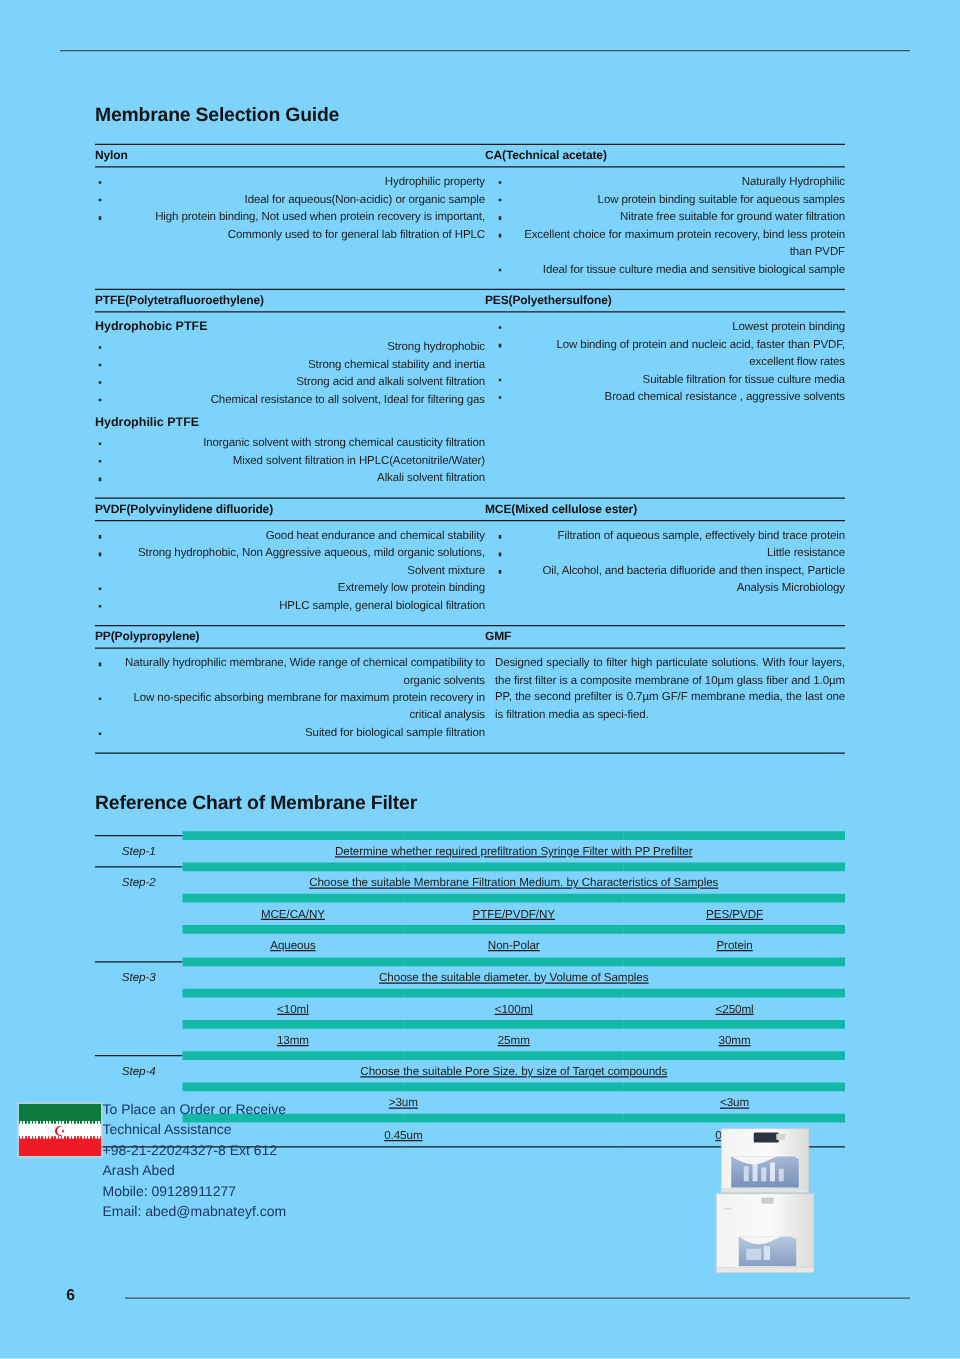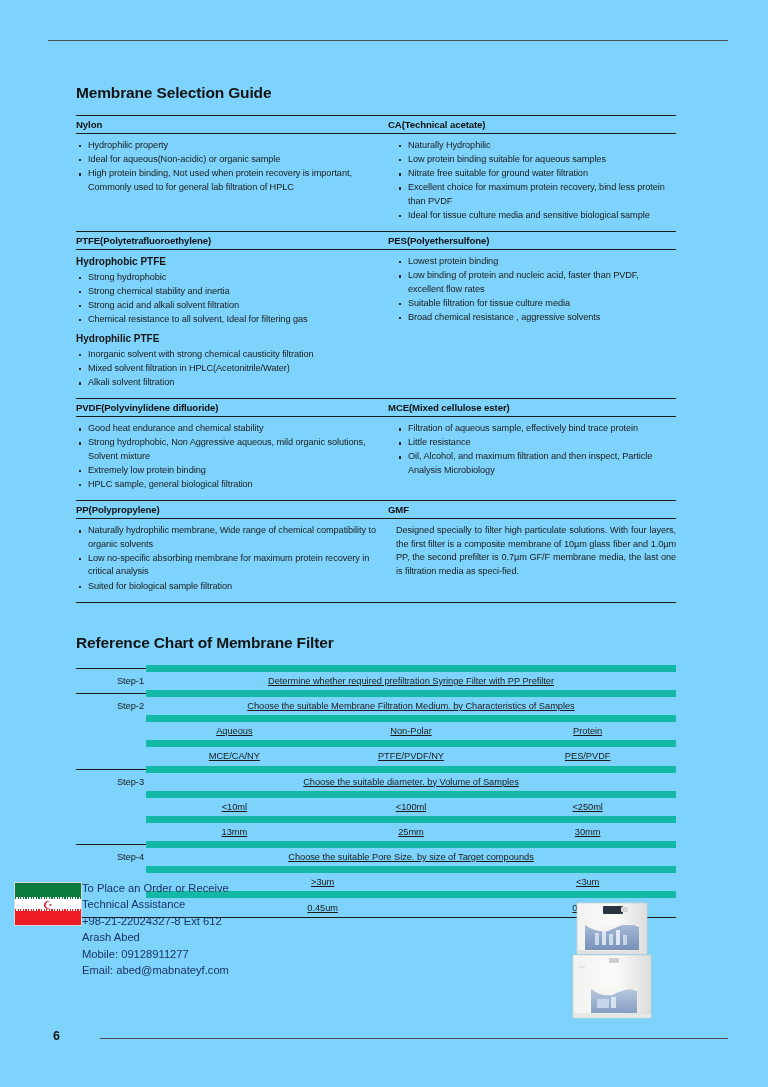"Hydrophilic property" ul.blist li { text-align: none -> right }
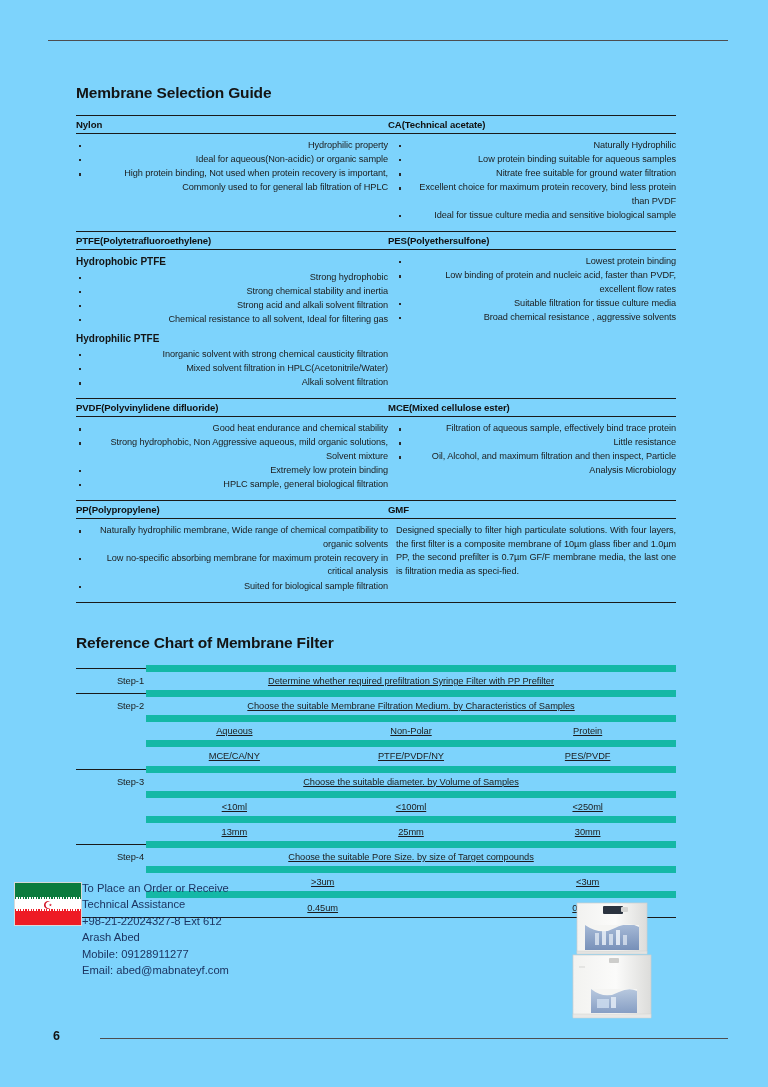"Oil, Alcohol, and maximum filtration" li { text: maximum filtration -> bacteria difluoride }
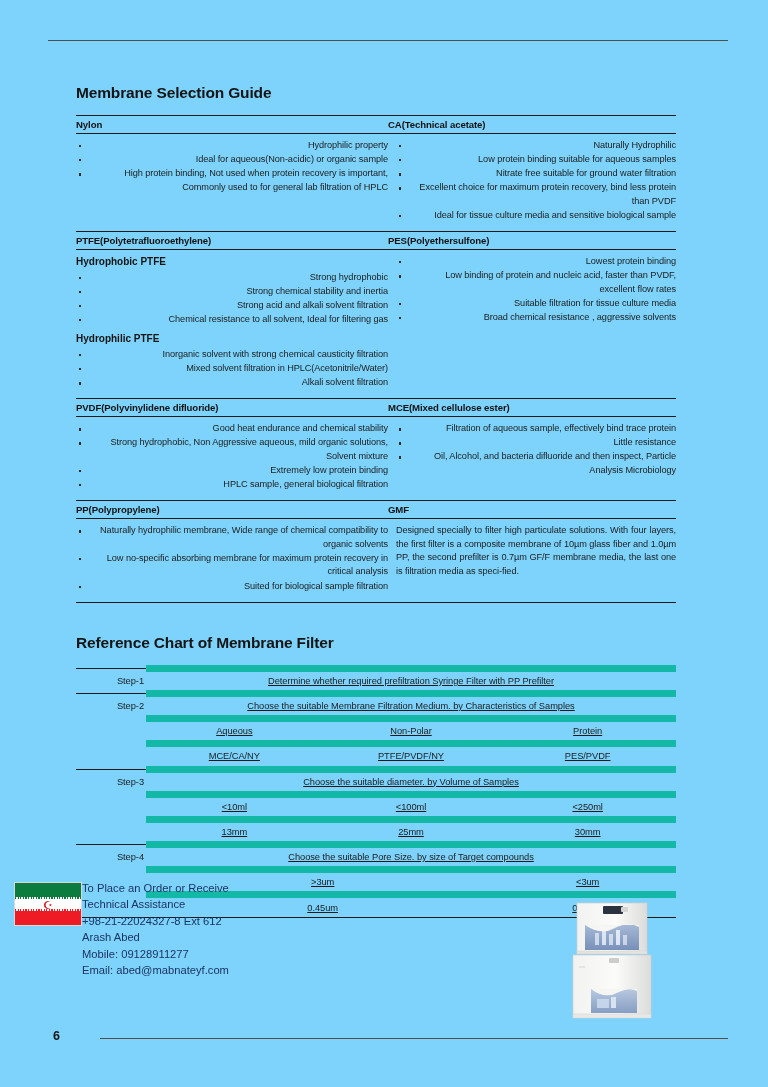"Step-1" td.step-cell { font-style: none -> italic; text-align: right -> center }
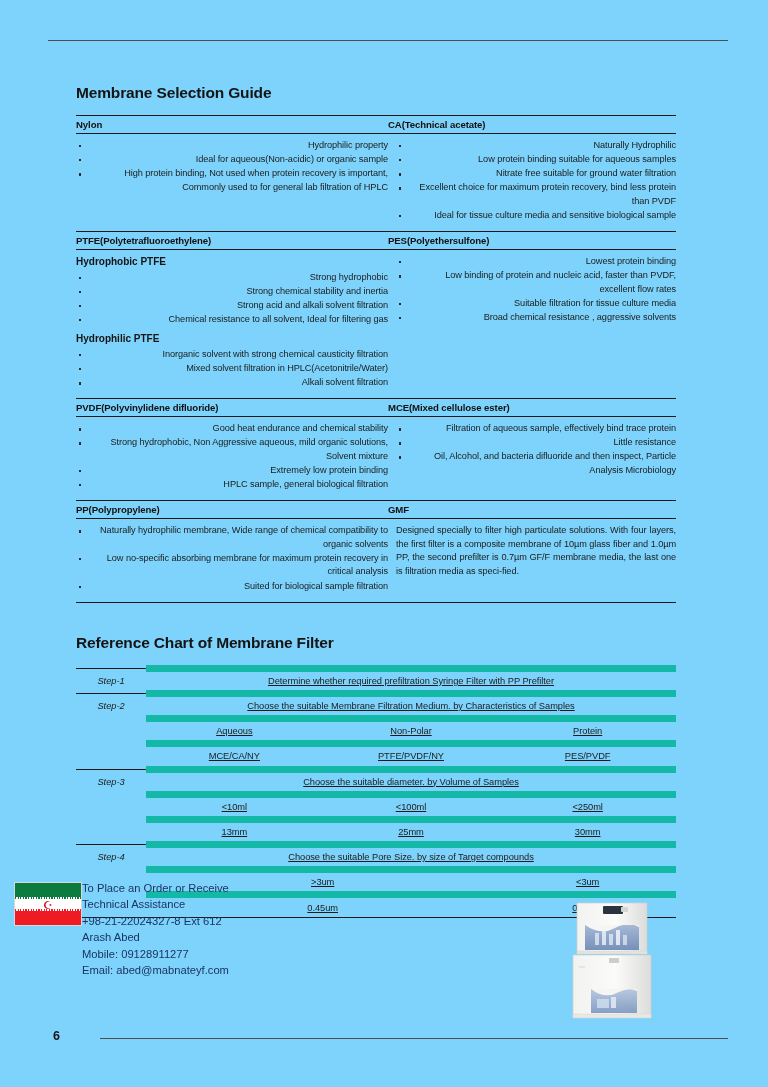"Aqueous" tr { order: before "MCE/CA/NY" -> after "MCE/CA/NY" }
